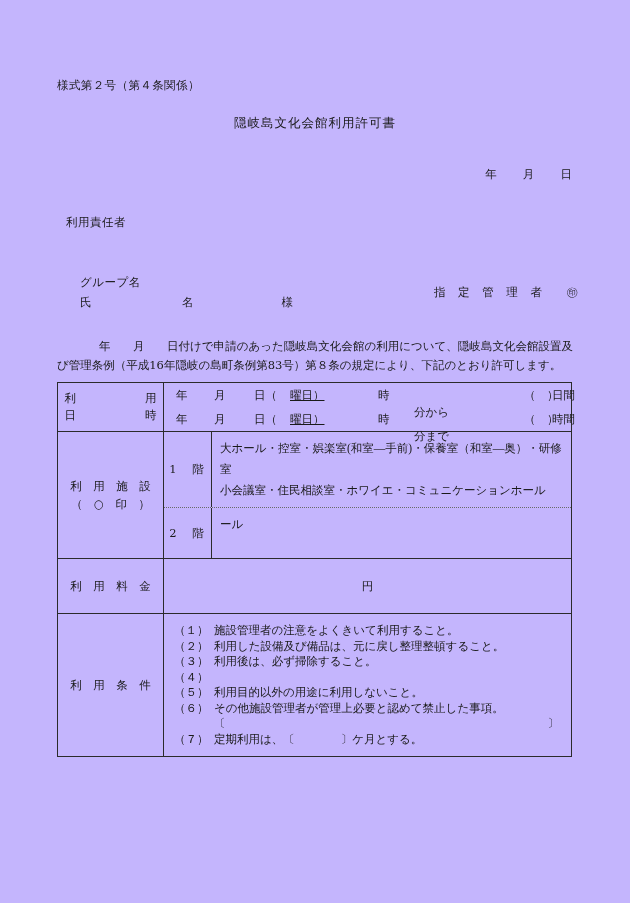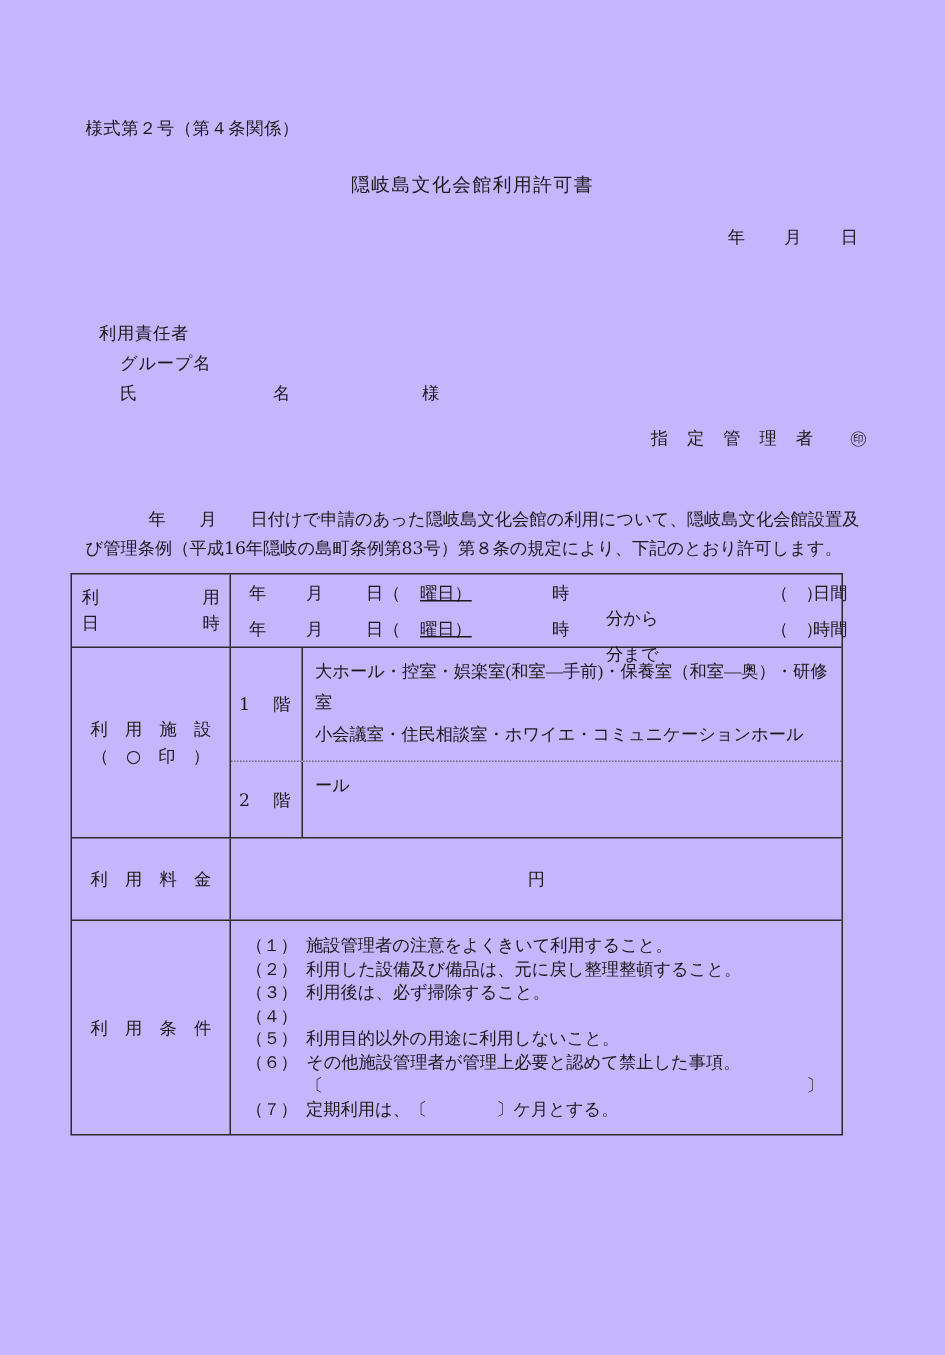"年 月 日" .issue-date { top: 151px -> 167px }
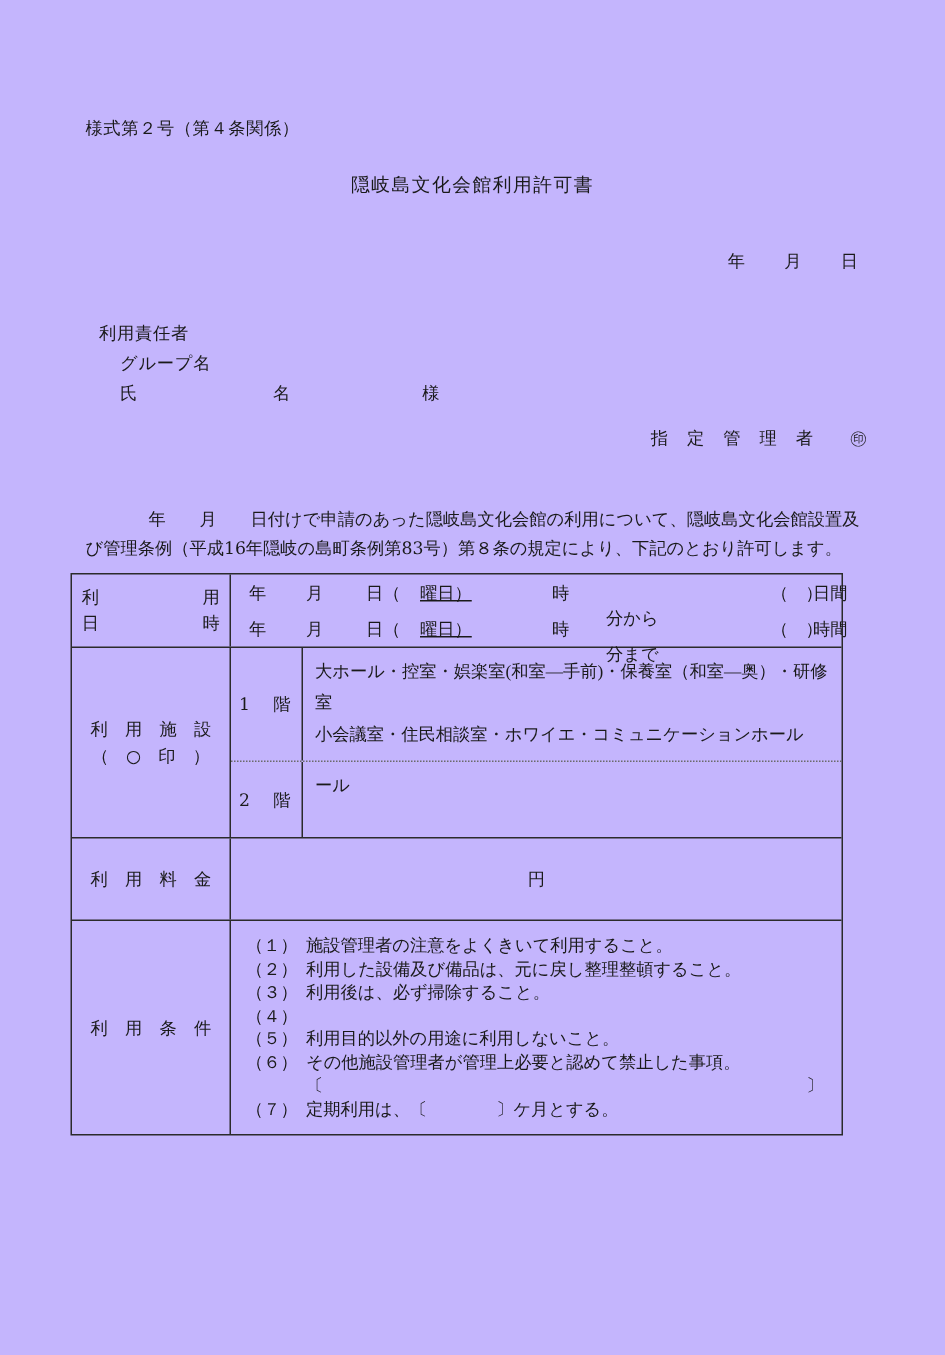"グループ名" .addressee .ln2 { margin-top: none -> 40px }
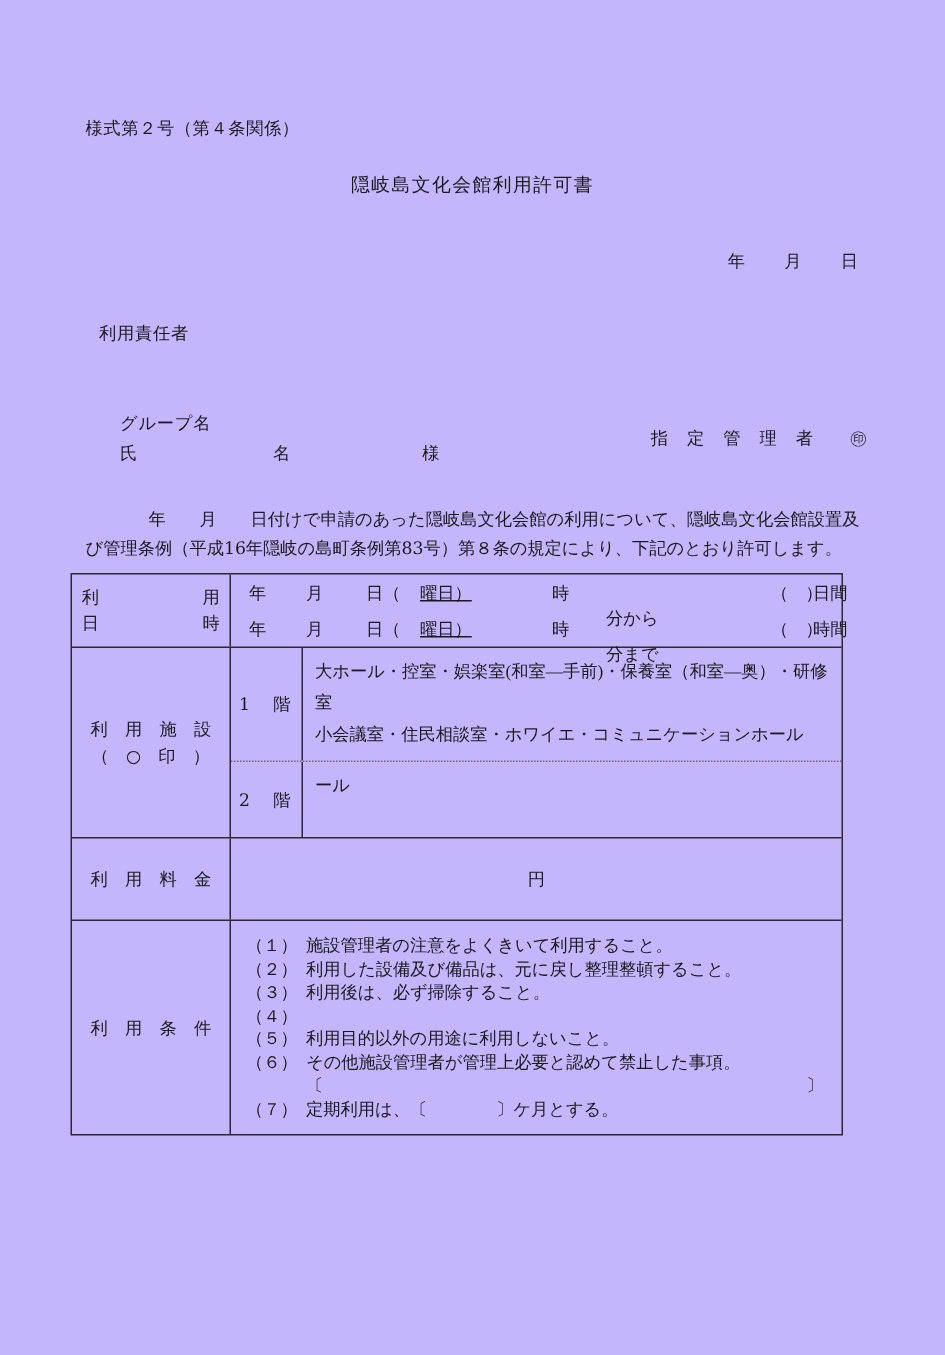"利 用" .tbl { left: 47px -> 57px }
